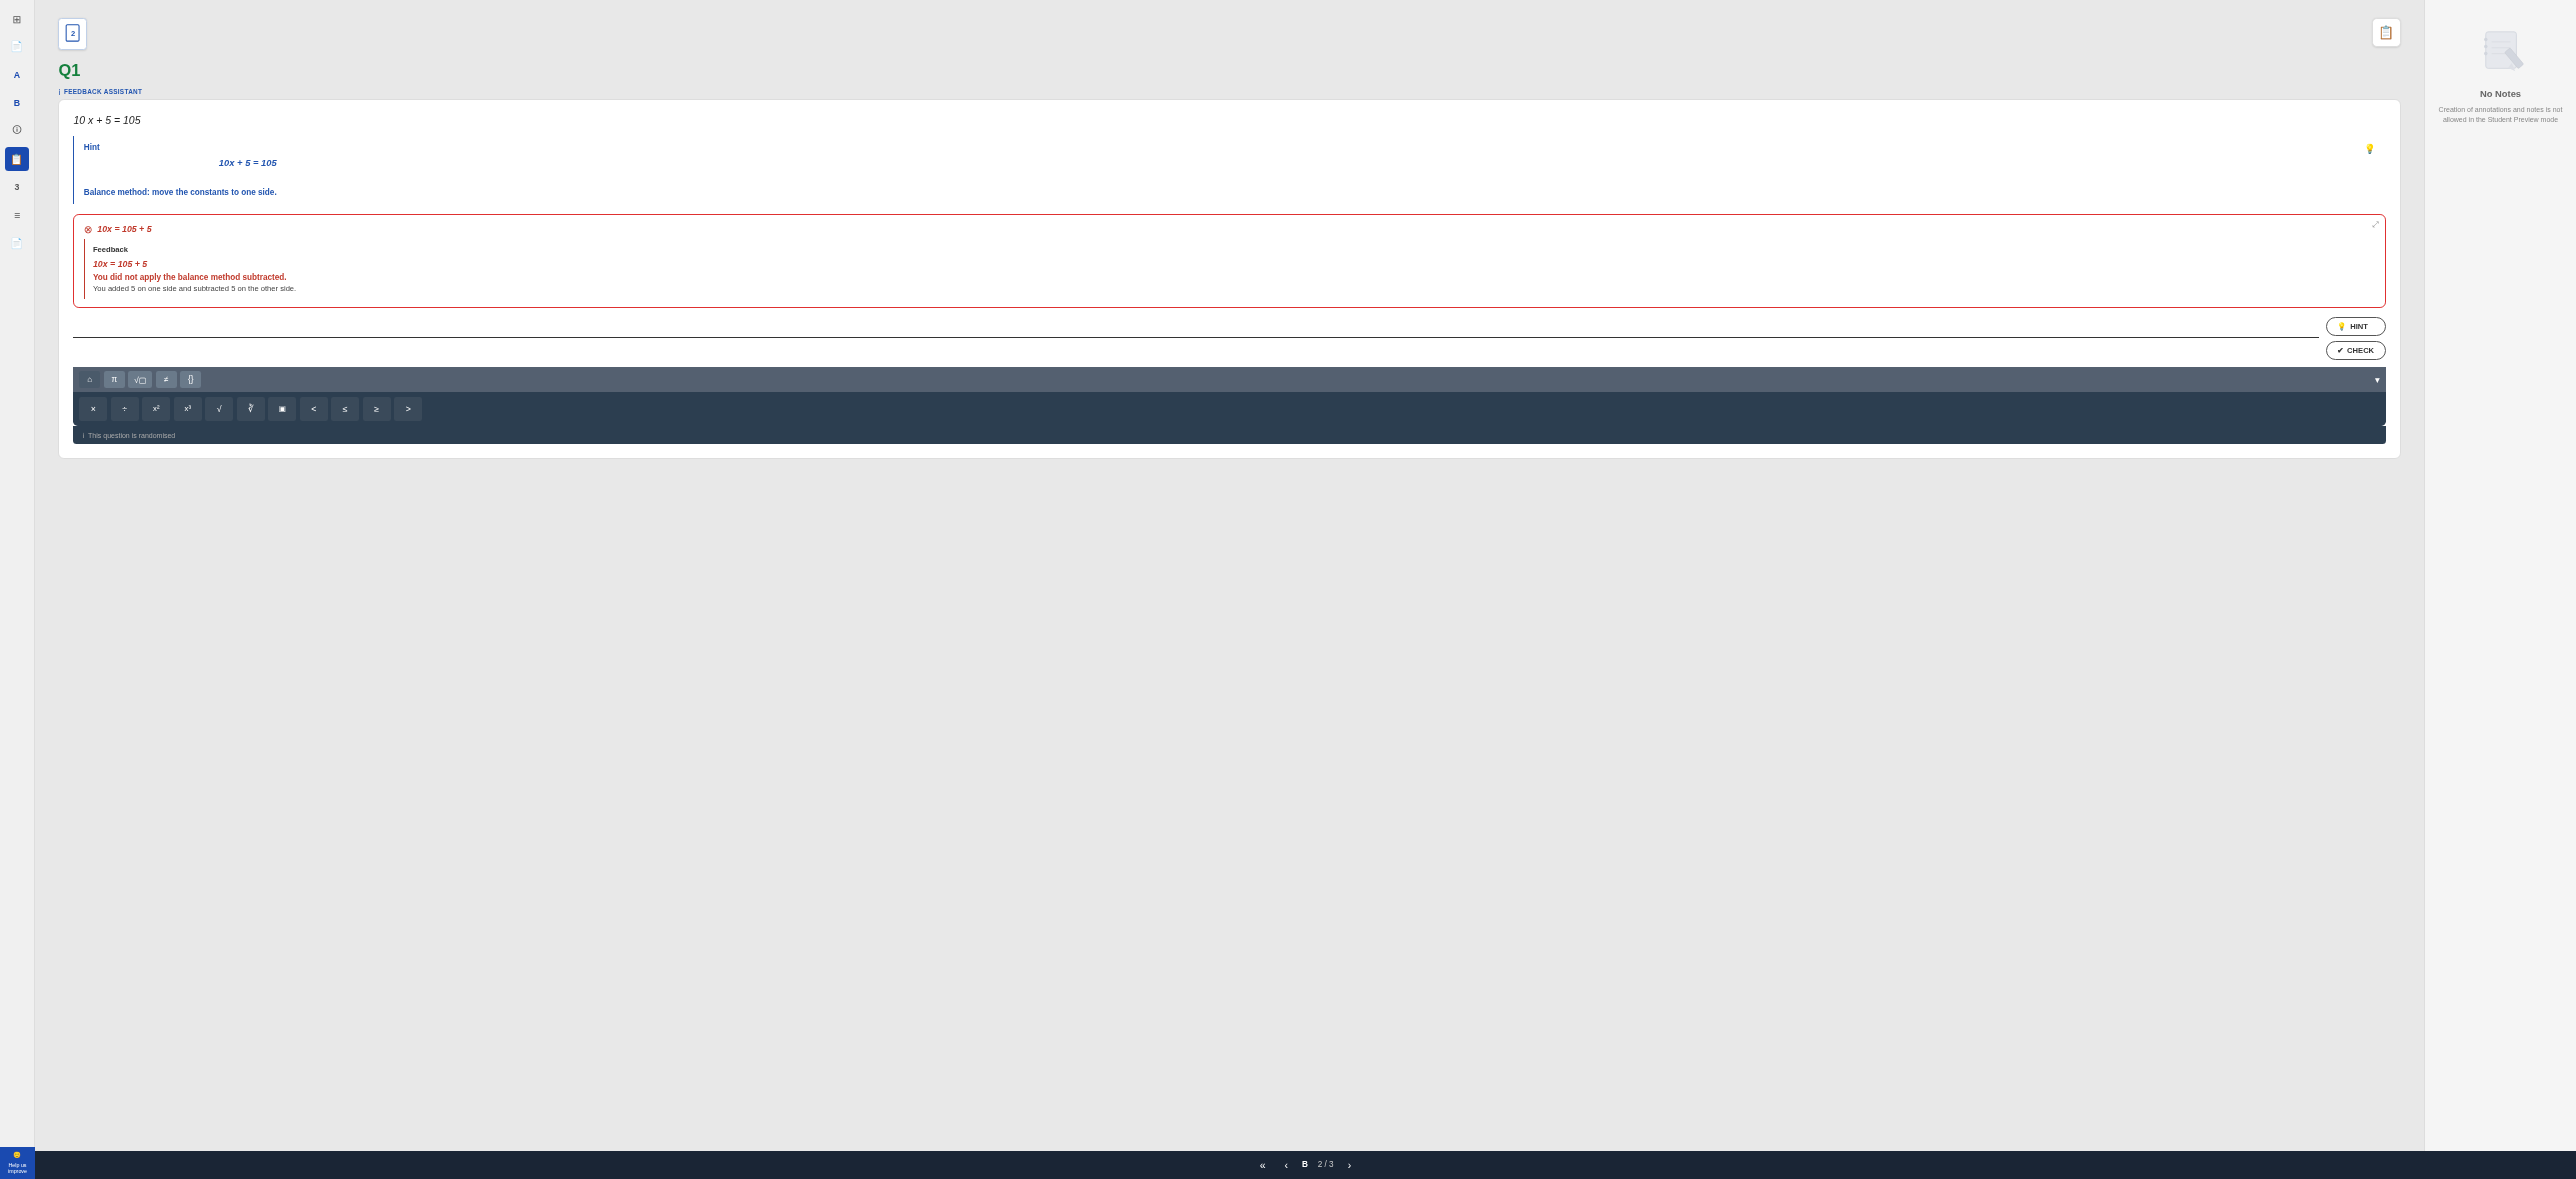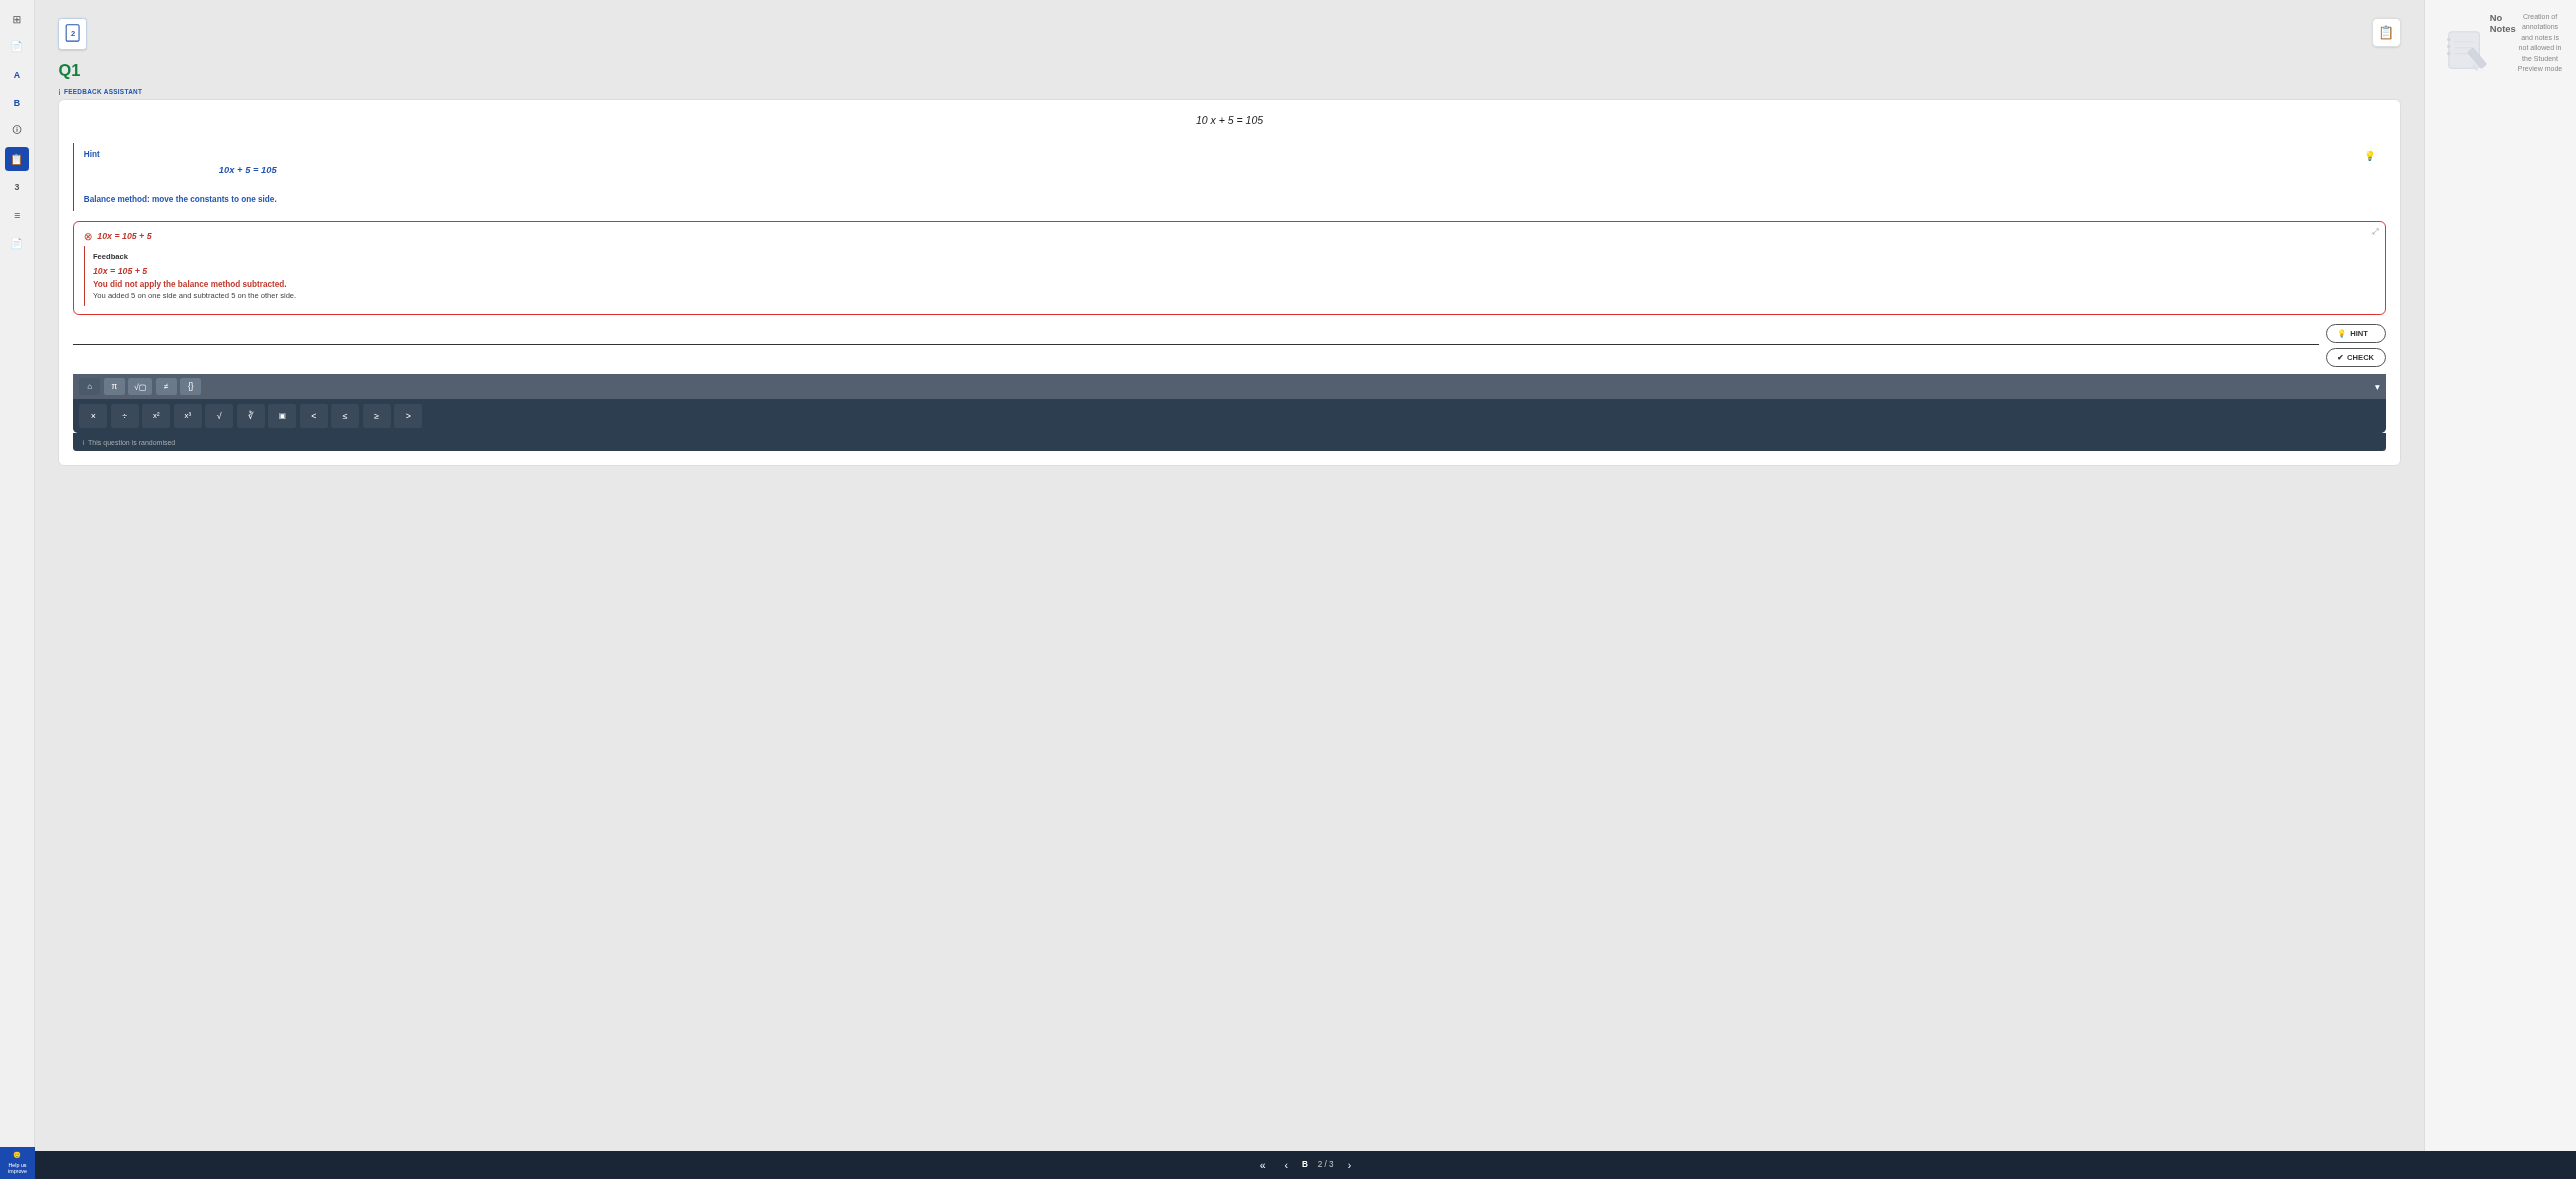"No Notes" .notes-panel { align-items: none -> center; flex-direction: none -> column }
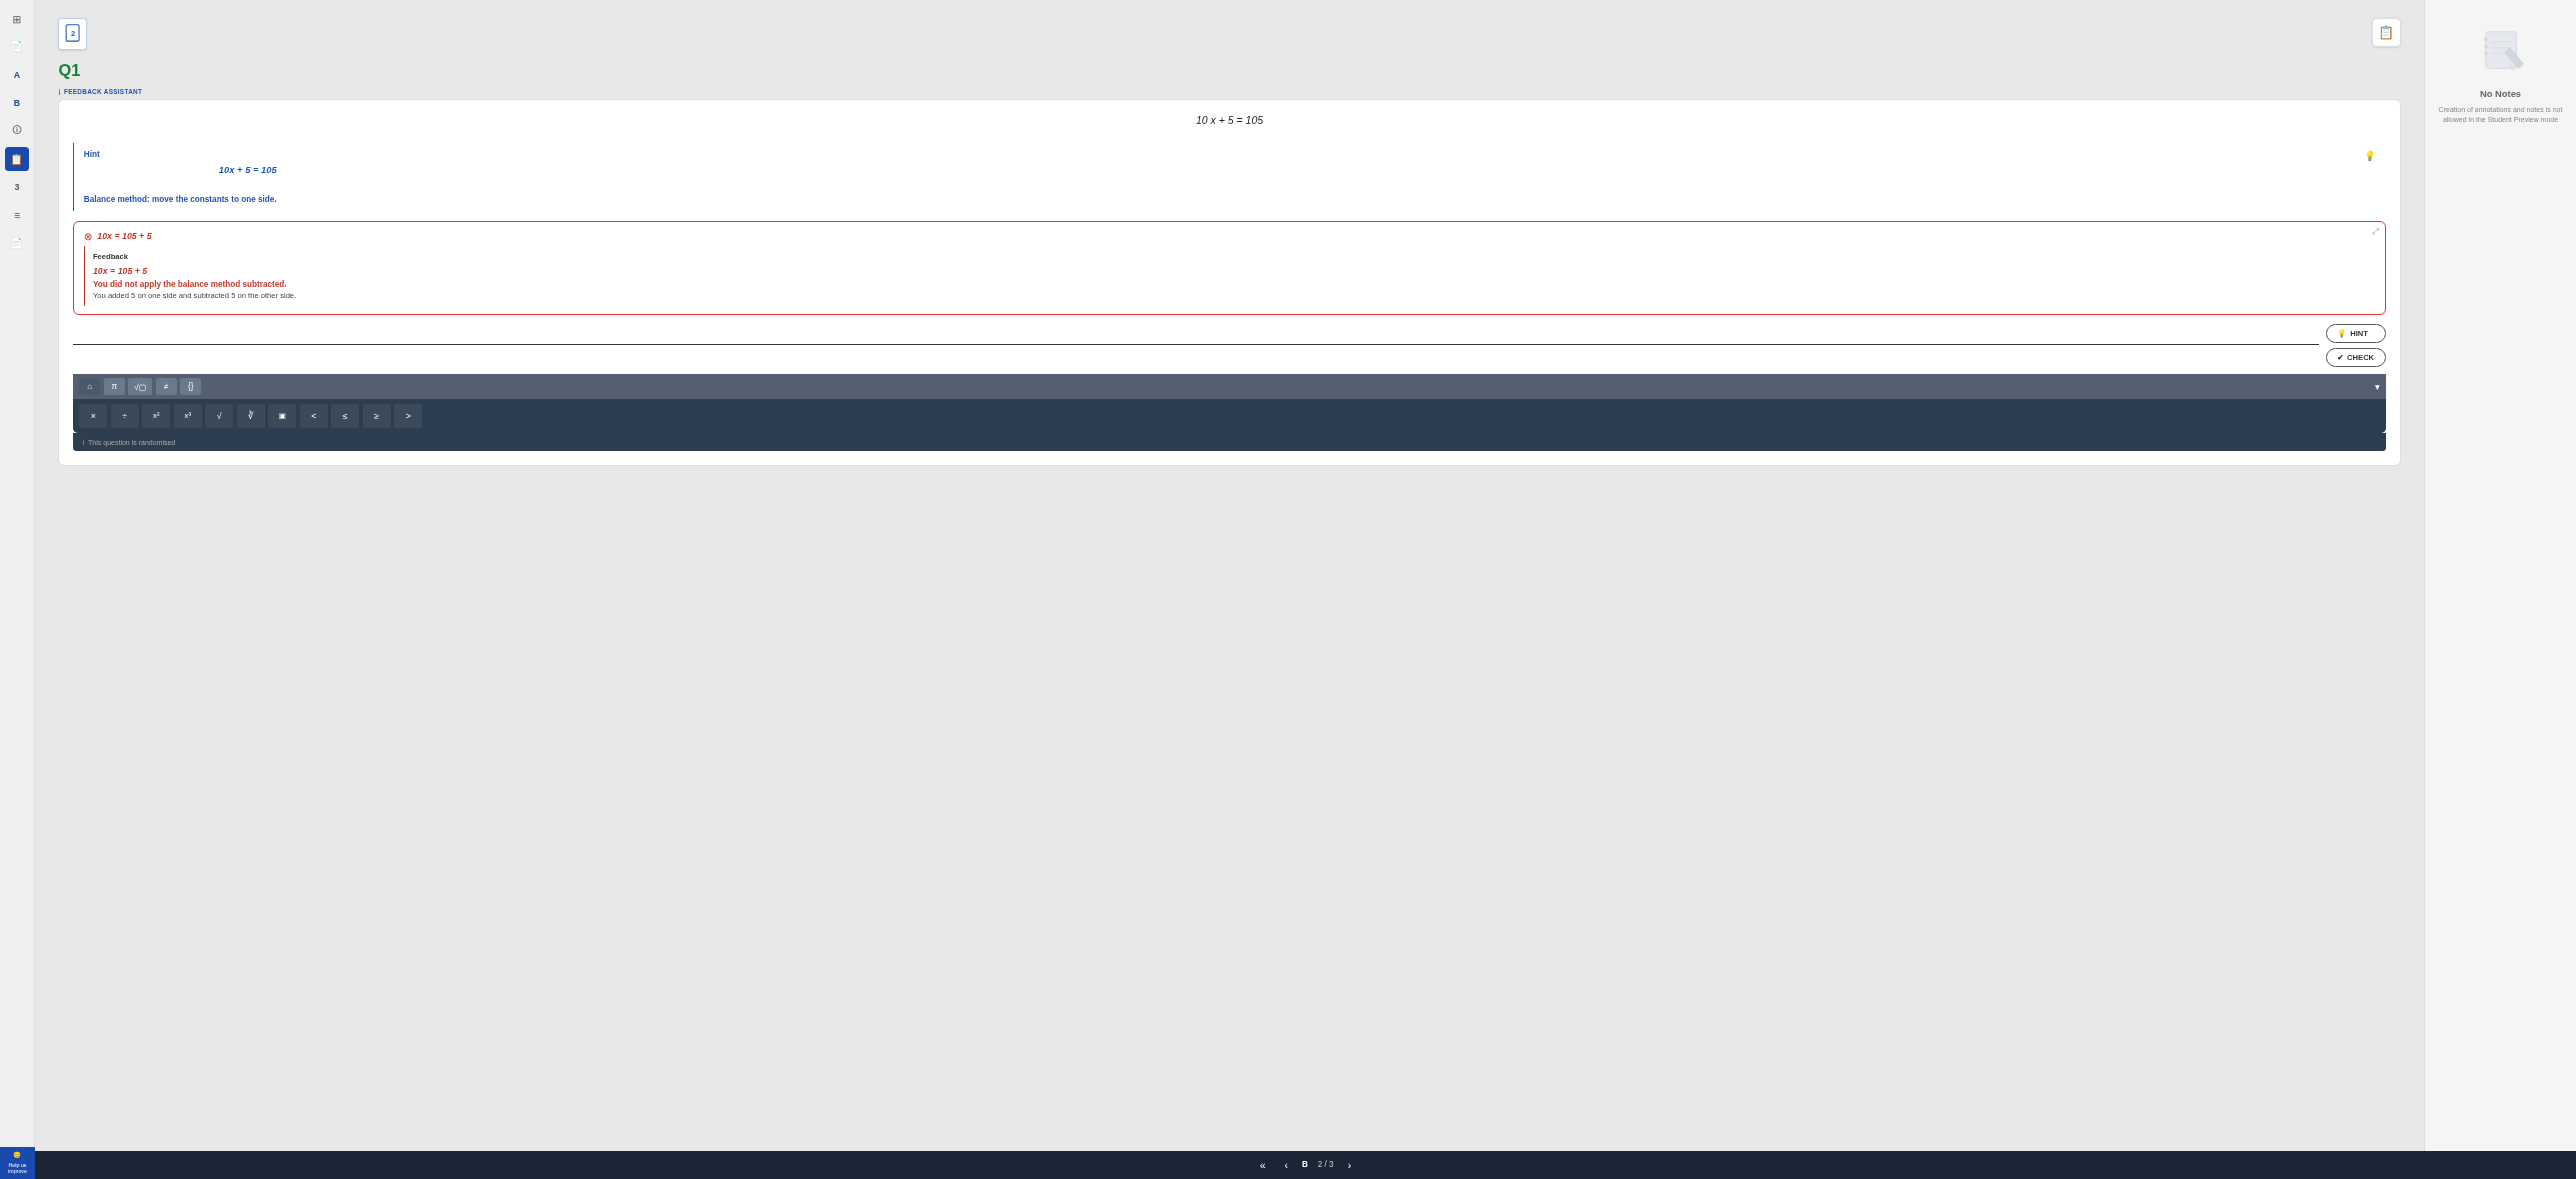"10 x + 5 =" .equation-display { margin-bottom: 17px -> 10px; text-align: center -> none }
